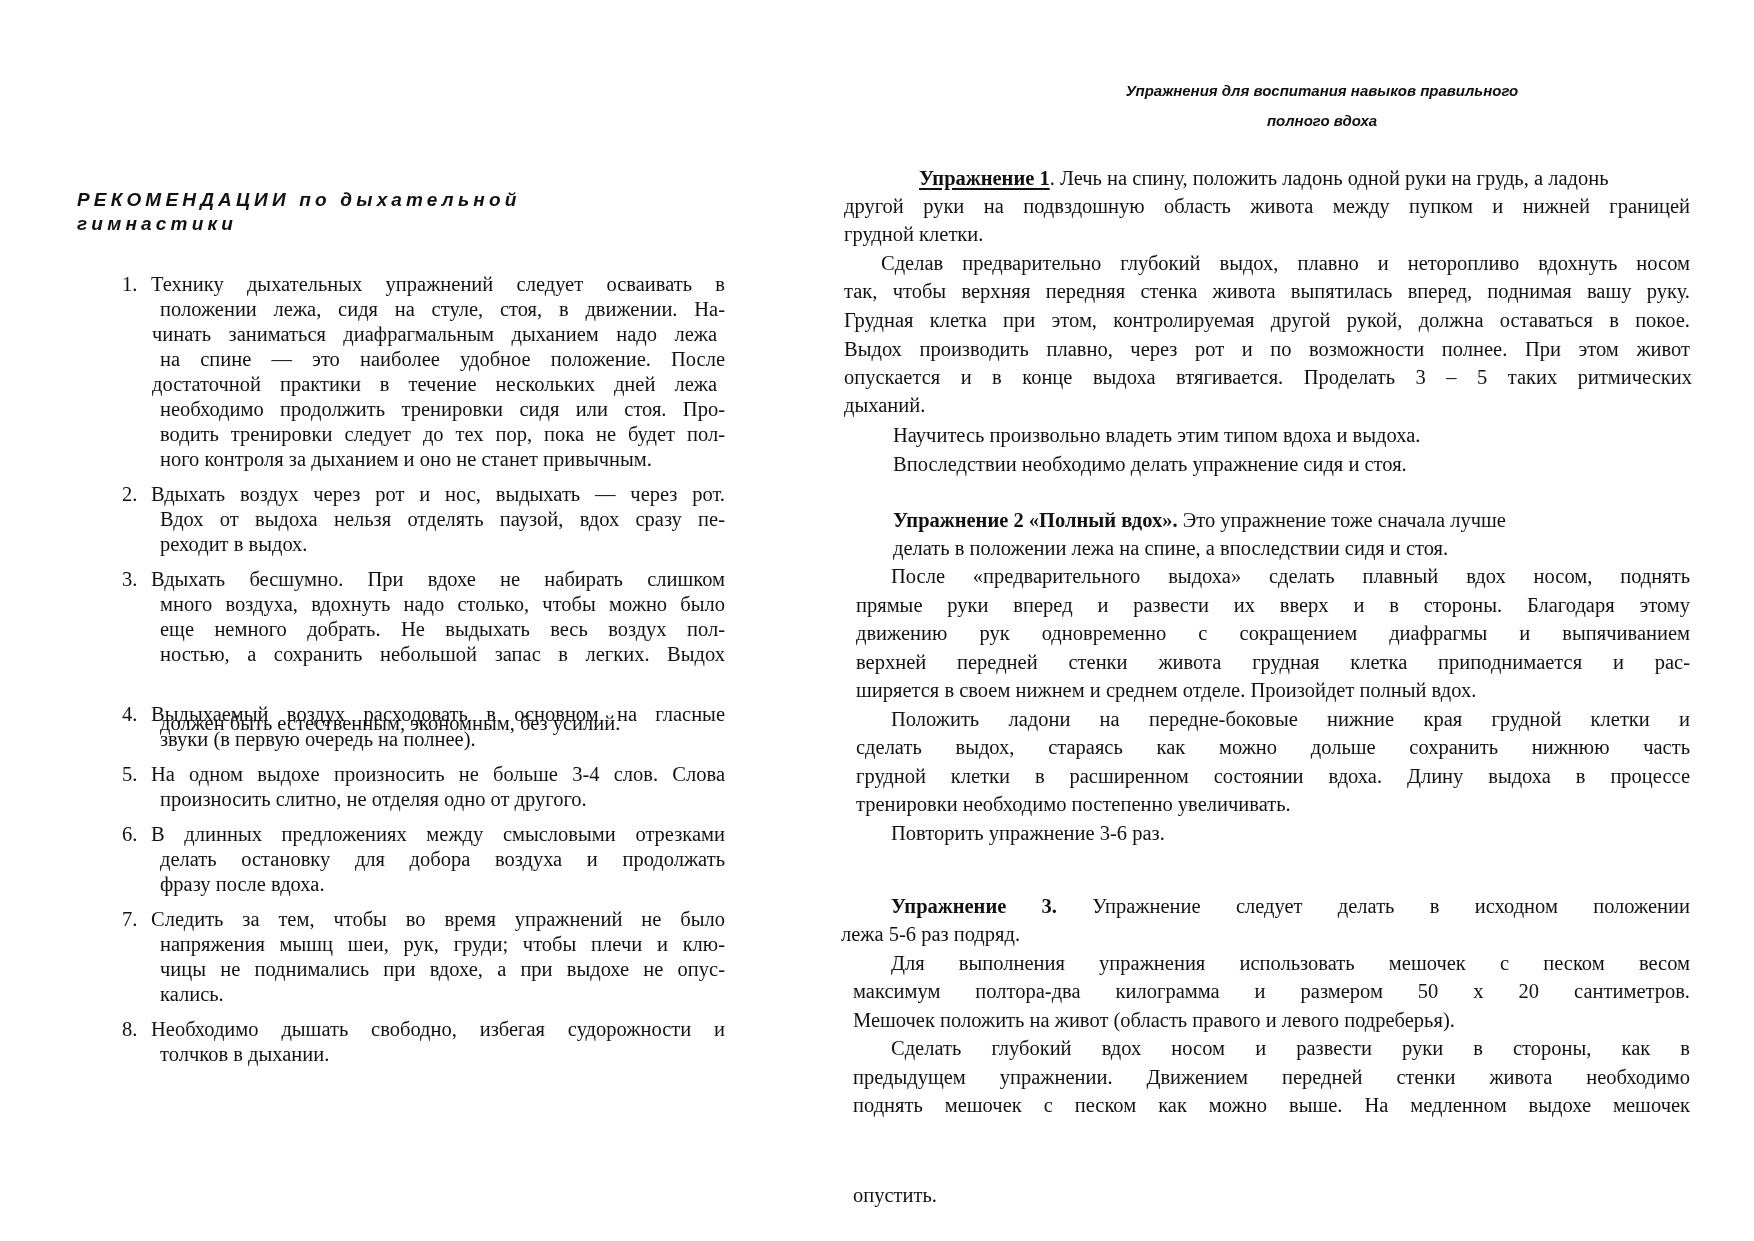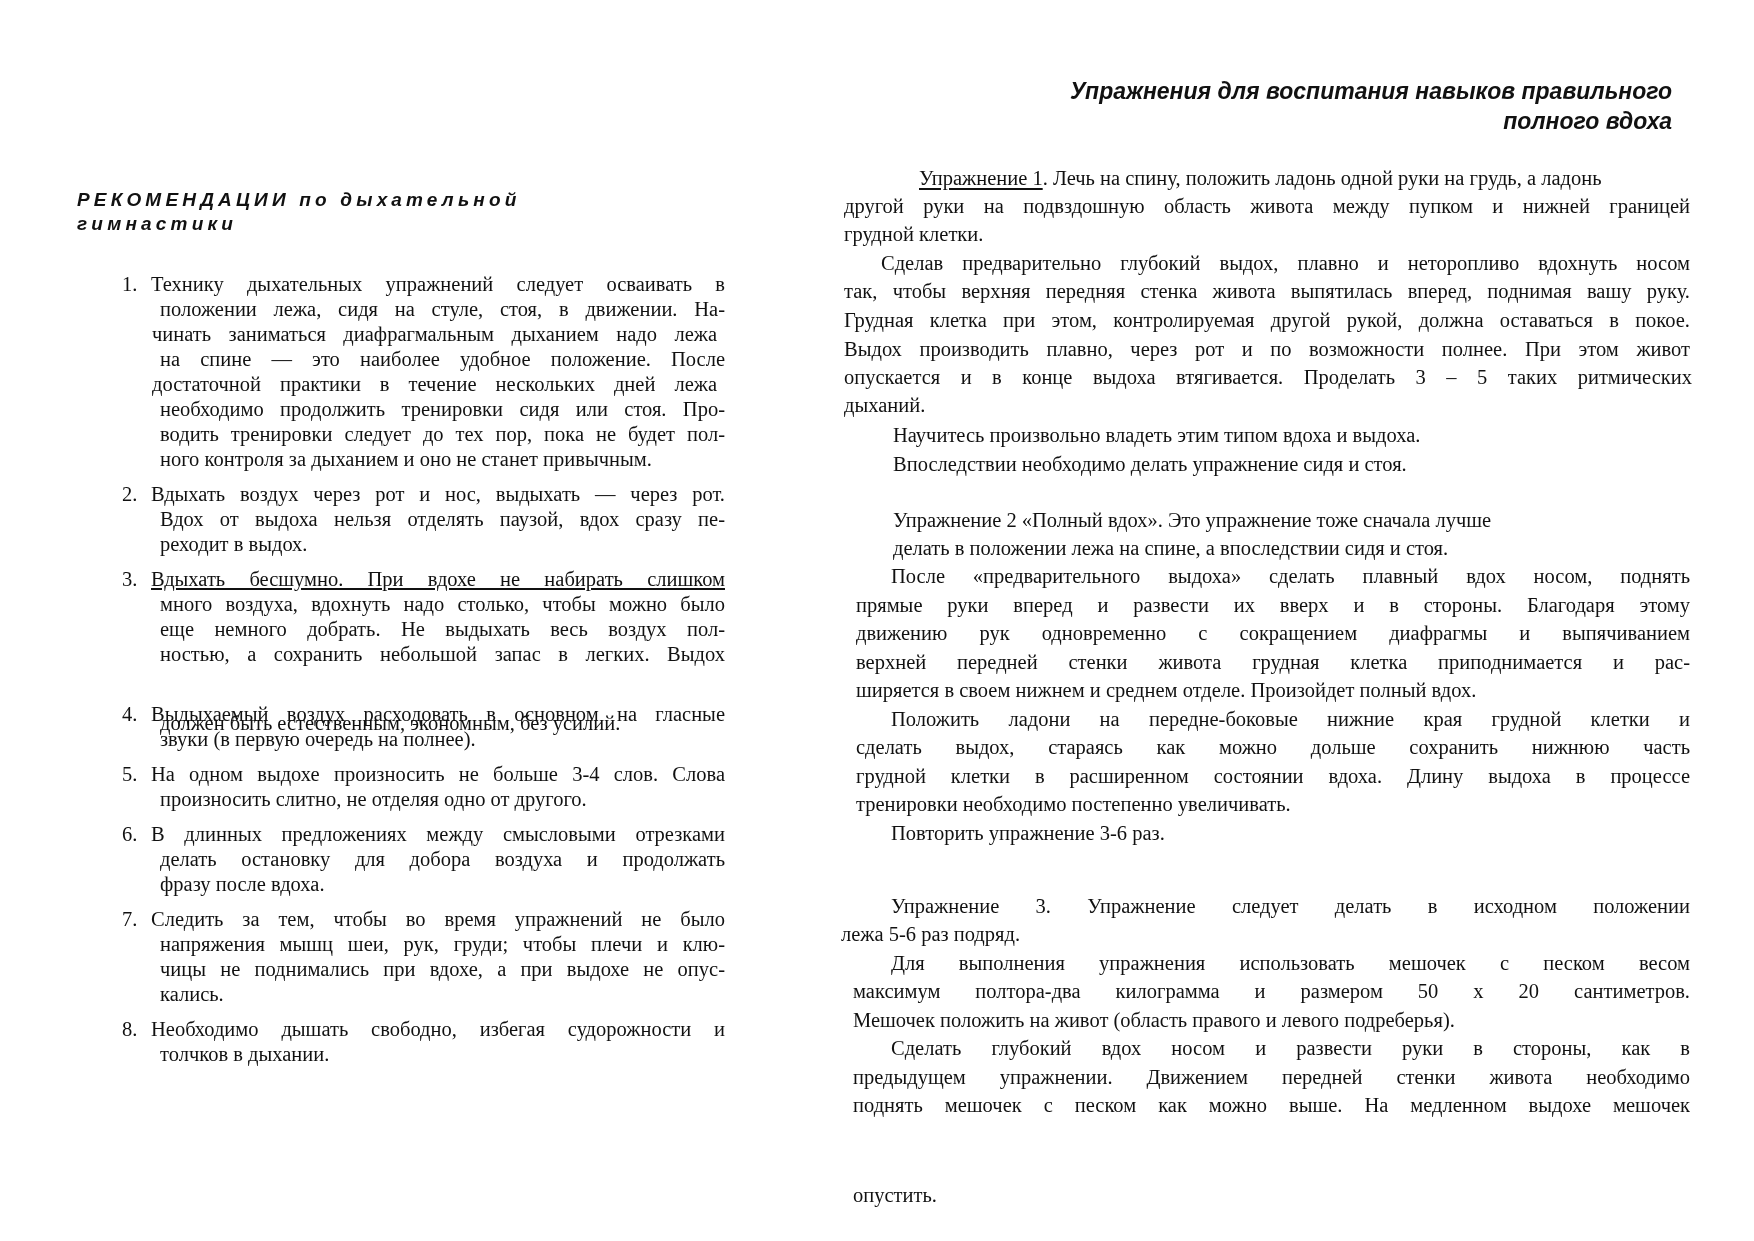"Упражнения для воспитания навыков" .heading-right { font-size: 23px -> 15px; text-align: right -> center }
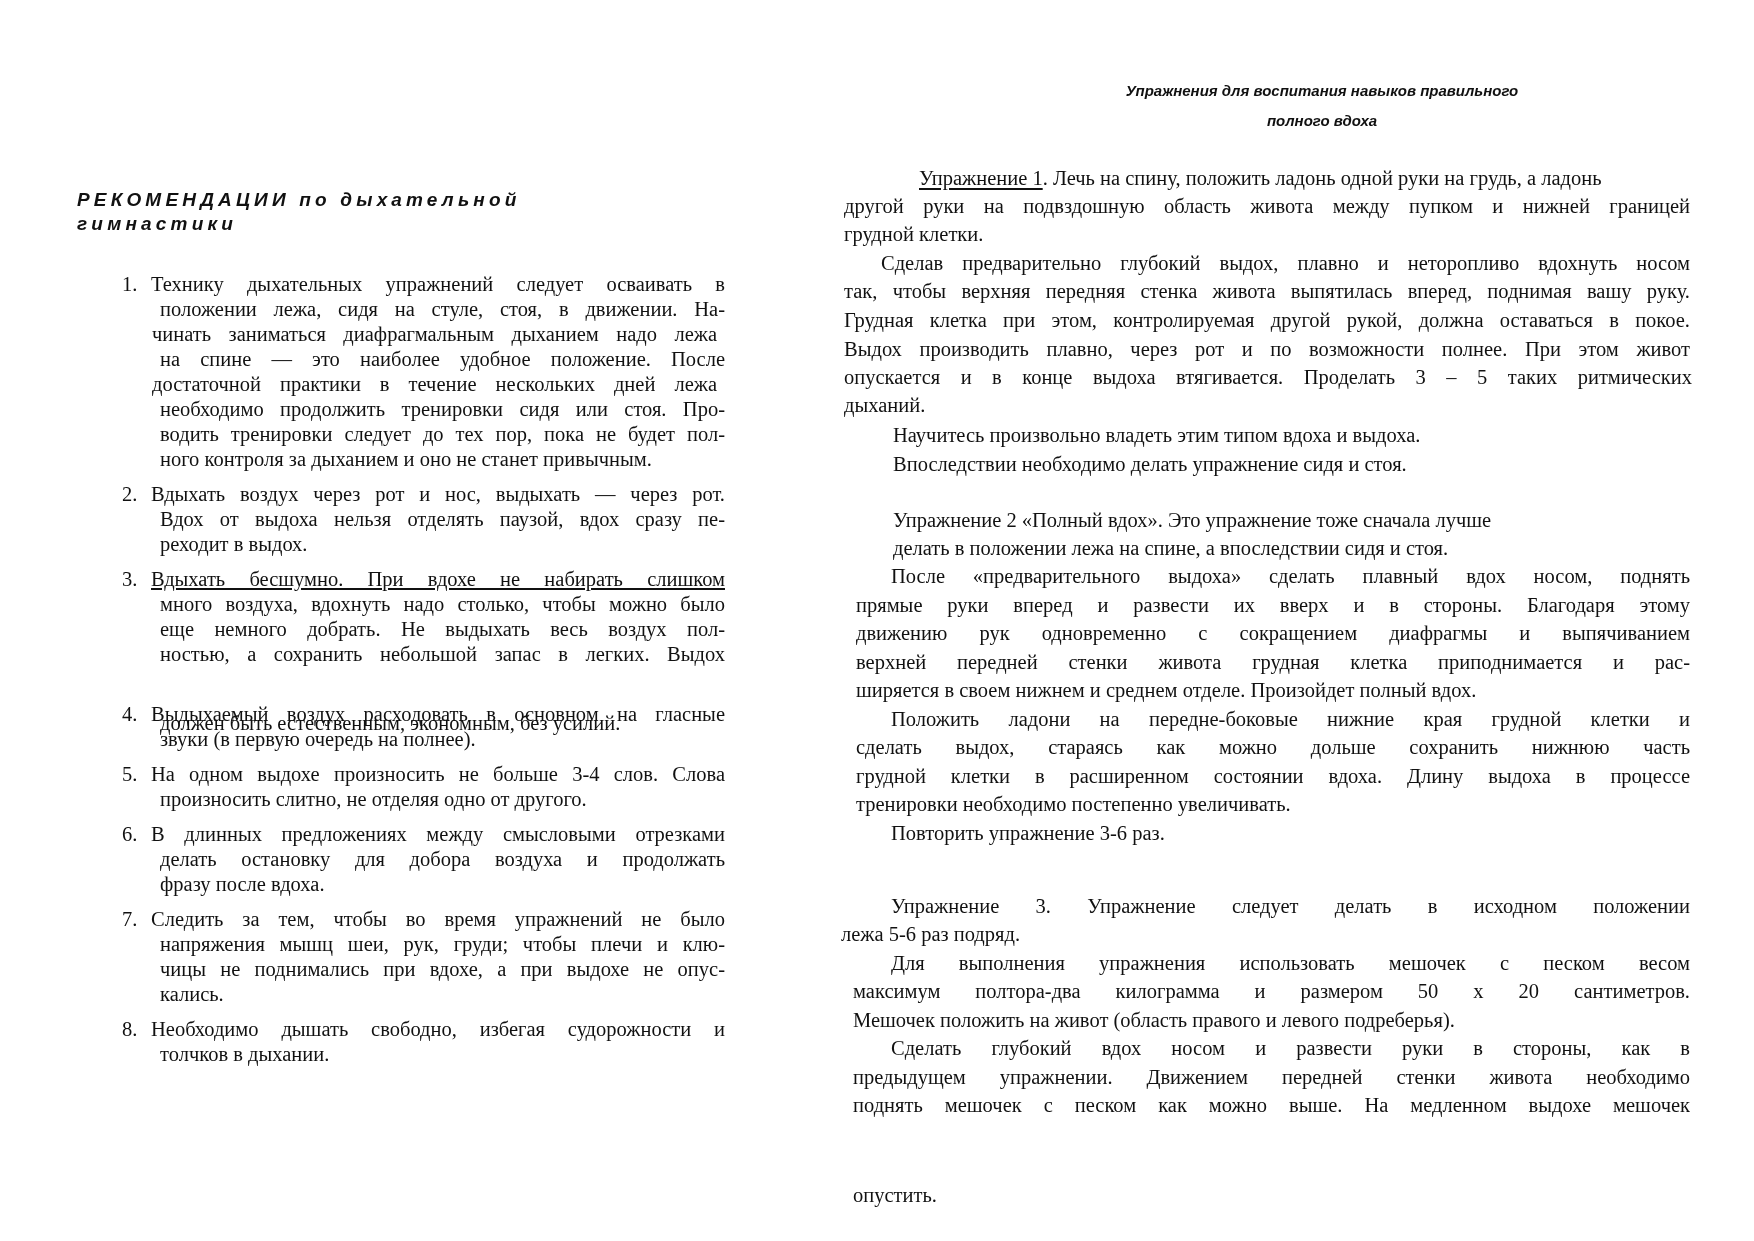"Упражнение 1" .b { font-weight: normal -> bold }
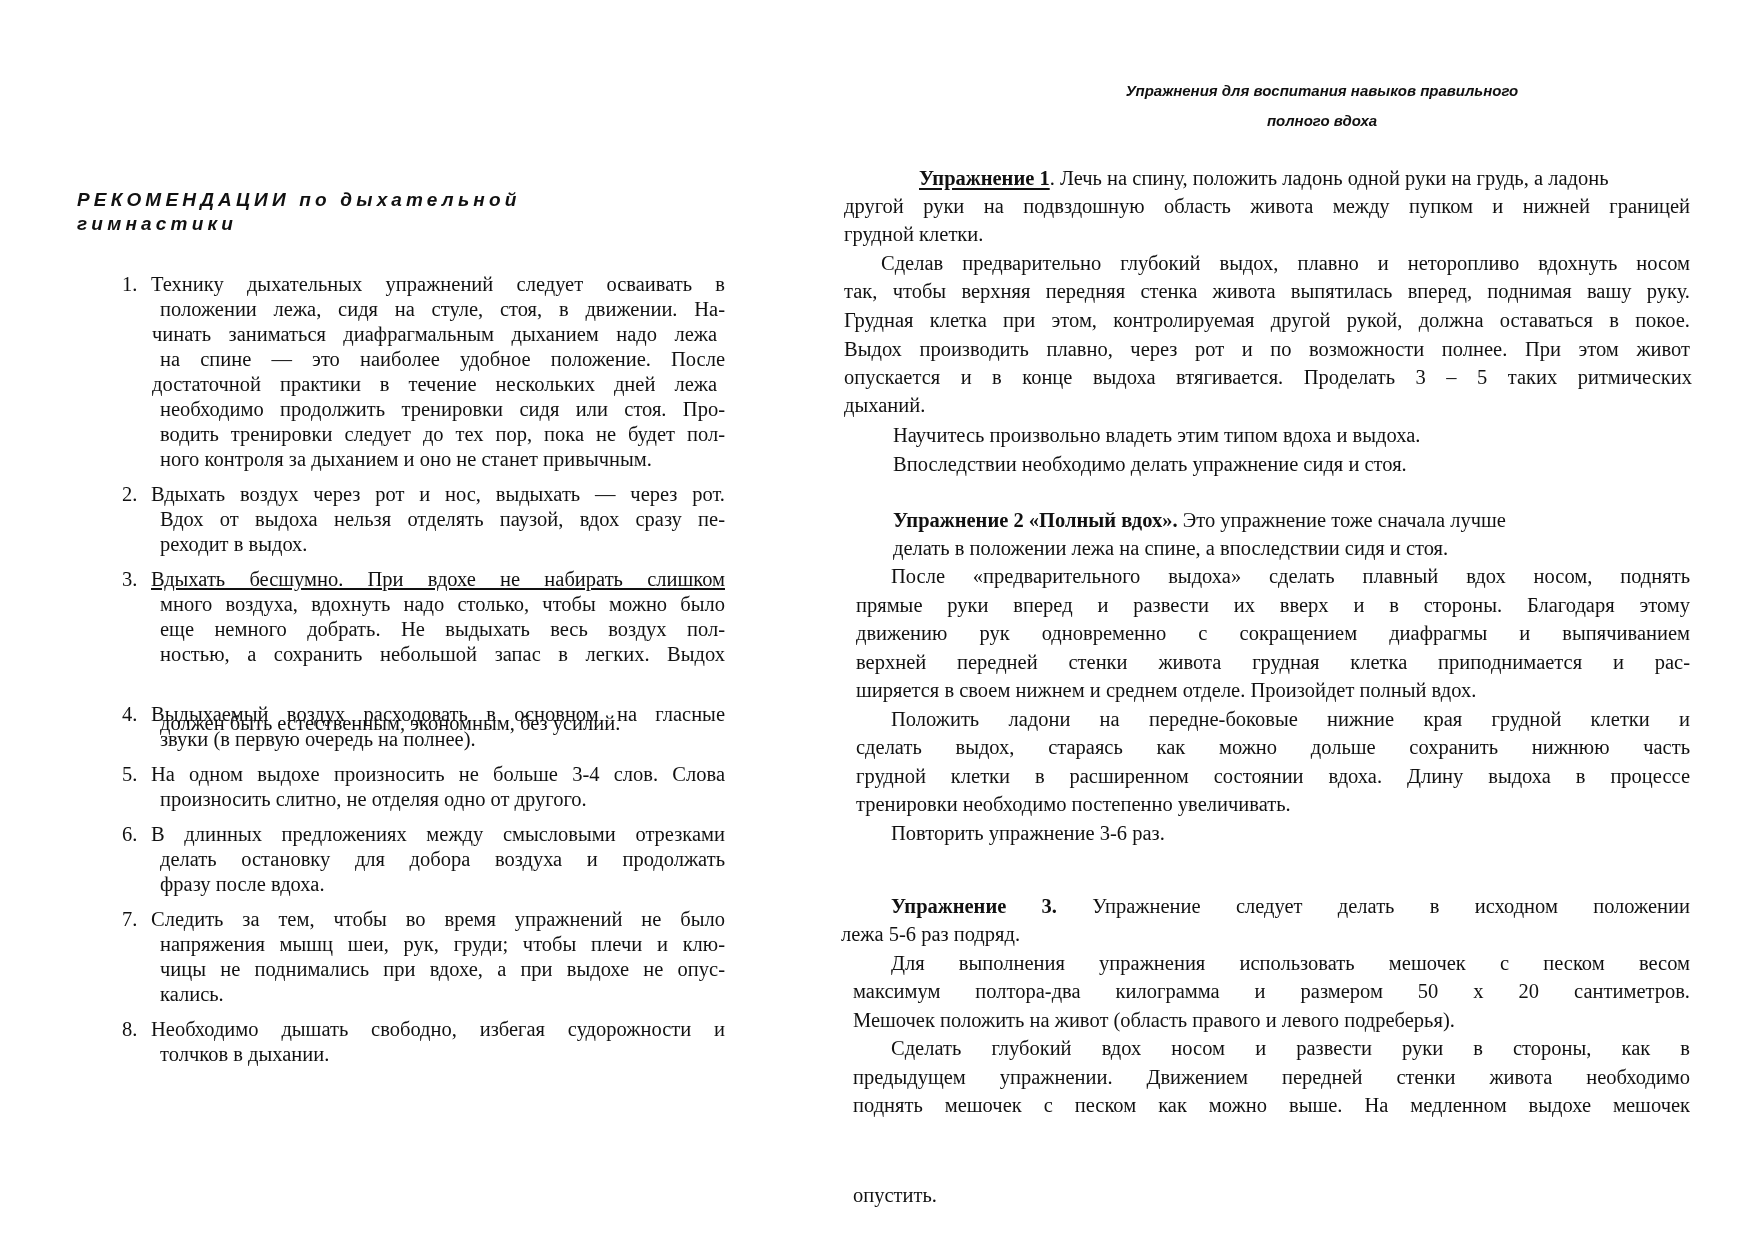"Вдыхать бесшумно. При вдохе не" div.line { text-decoration: underline -> none }
